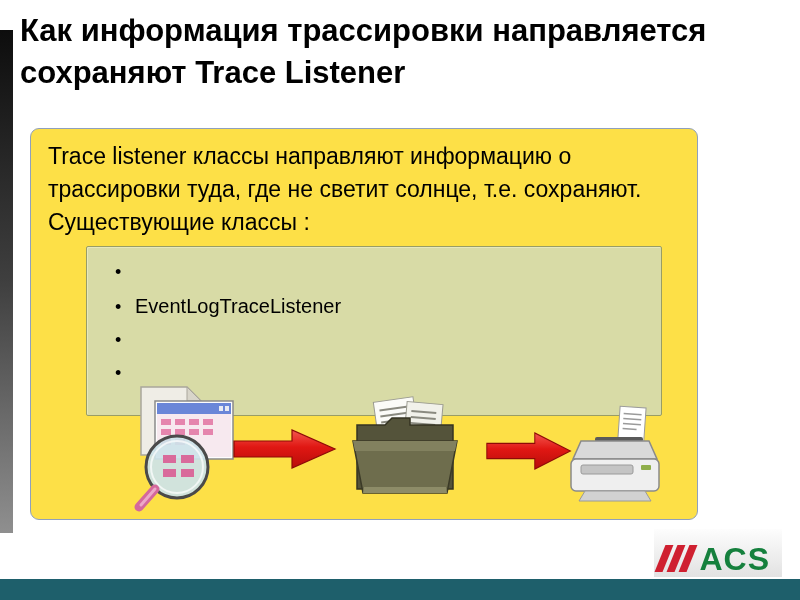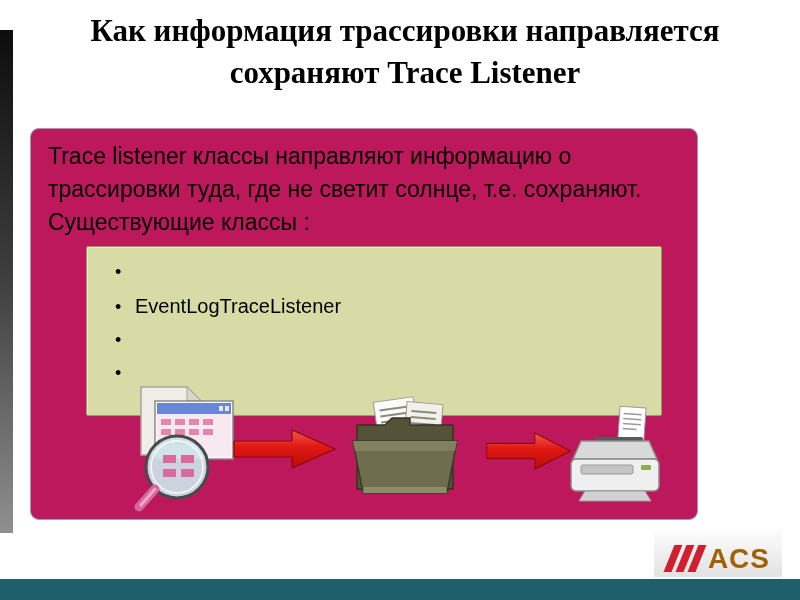"Как информация трассировки направляется" .title { font-family: Liberation Serif, serif -> none; text-align: center -> left }
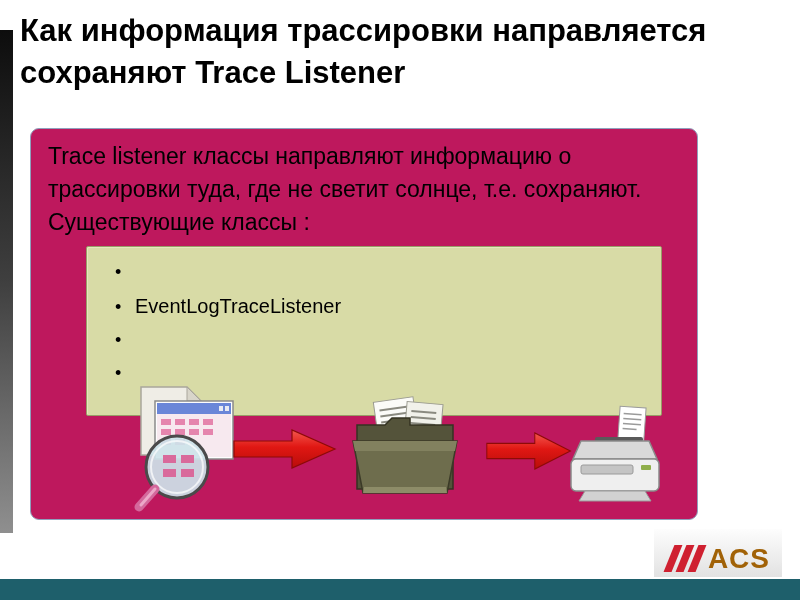"Trace listener классы направляют" .panel { background: #be185d -> #fde047 }
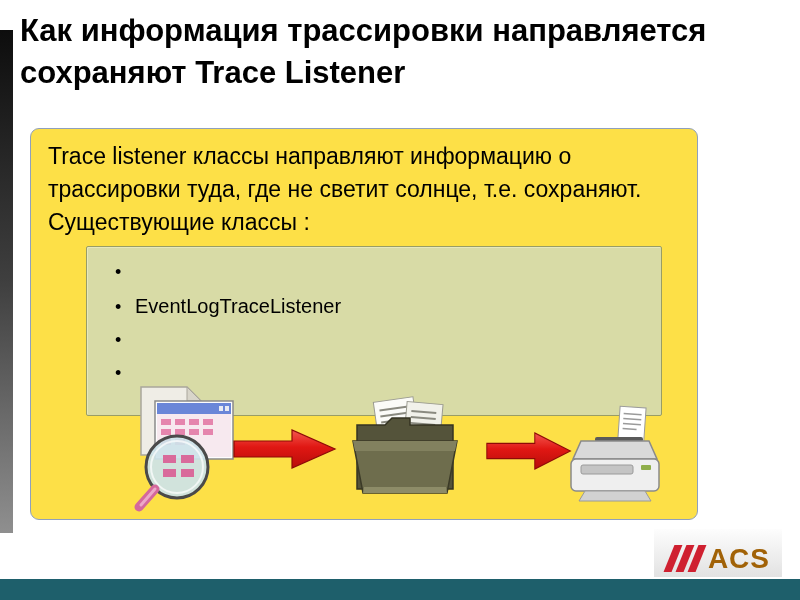"ACS" .logo-text { color: #a16207 -> #15803d; font-size: 28px -> 32px }
